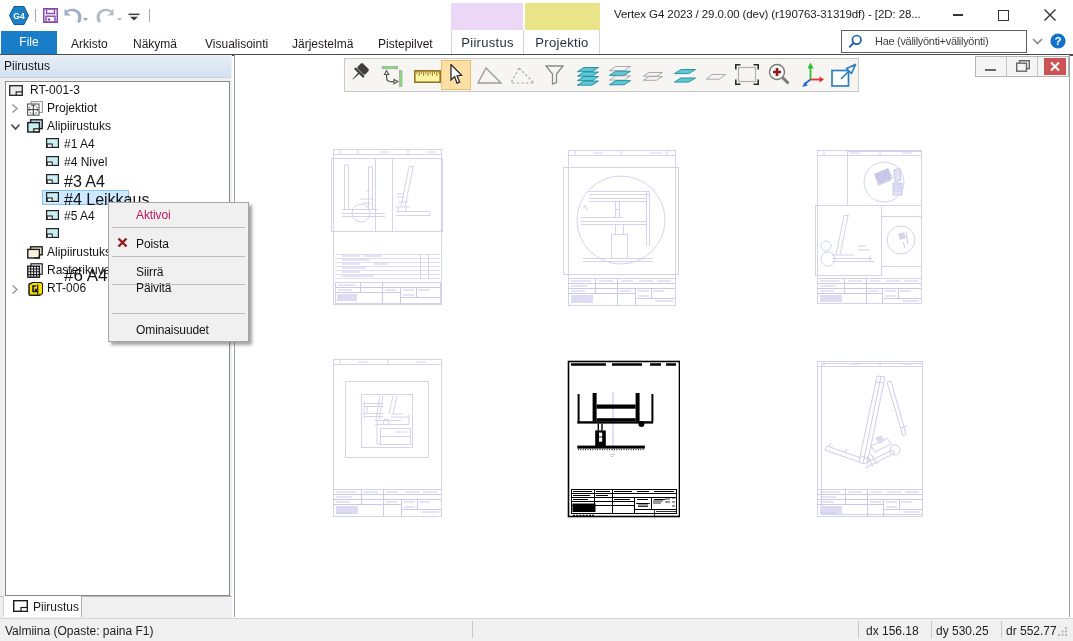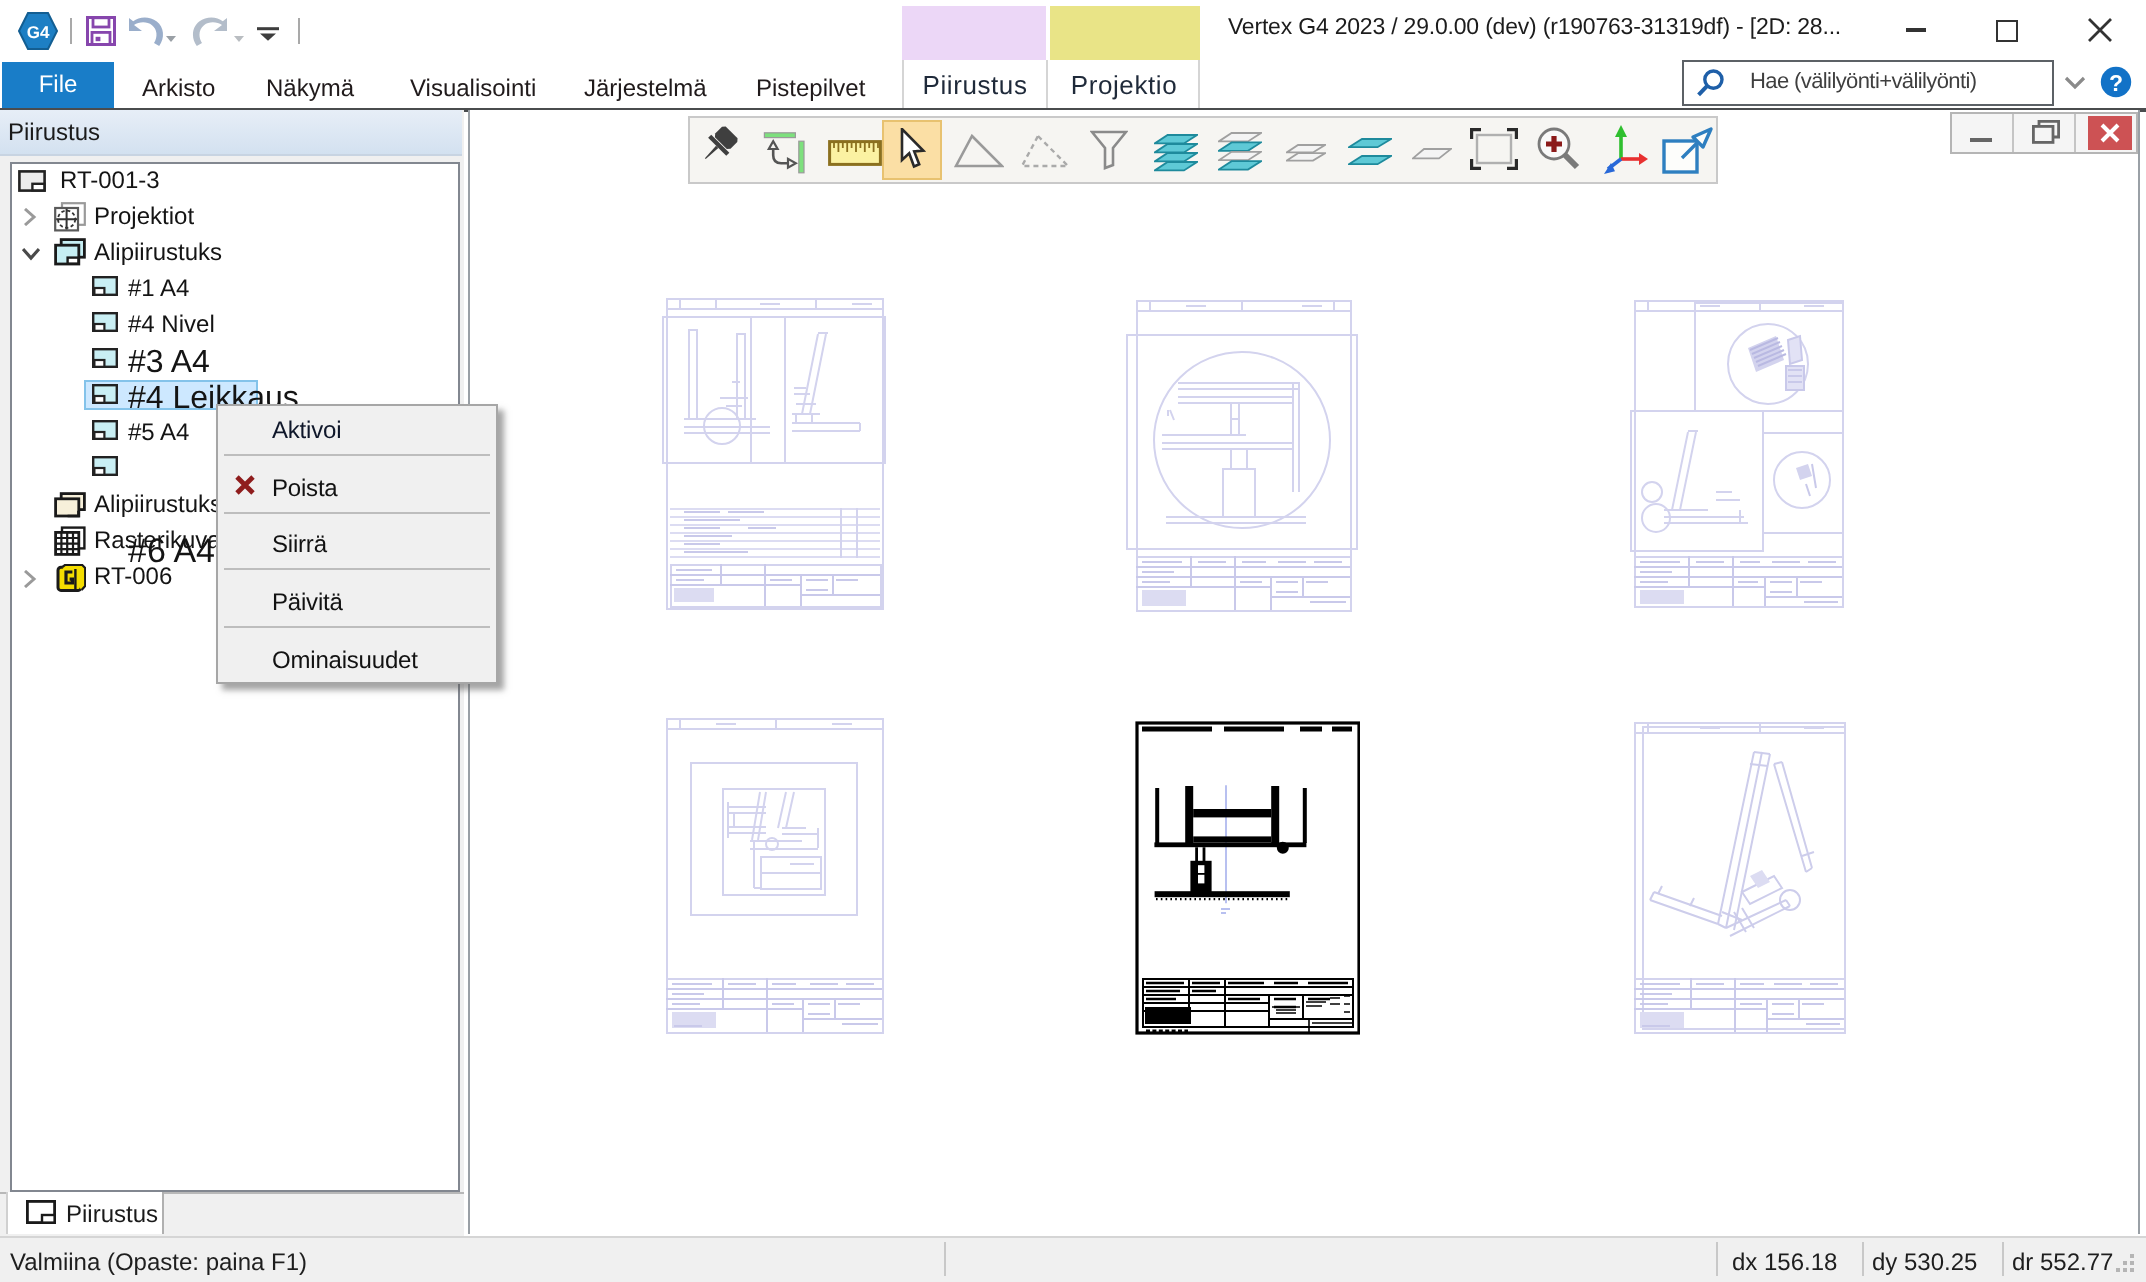"Aktivoi" div.abs { color: #0f172a -> #be185d }
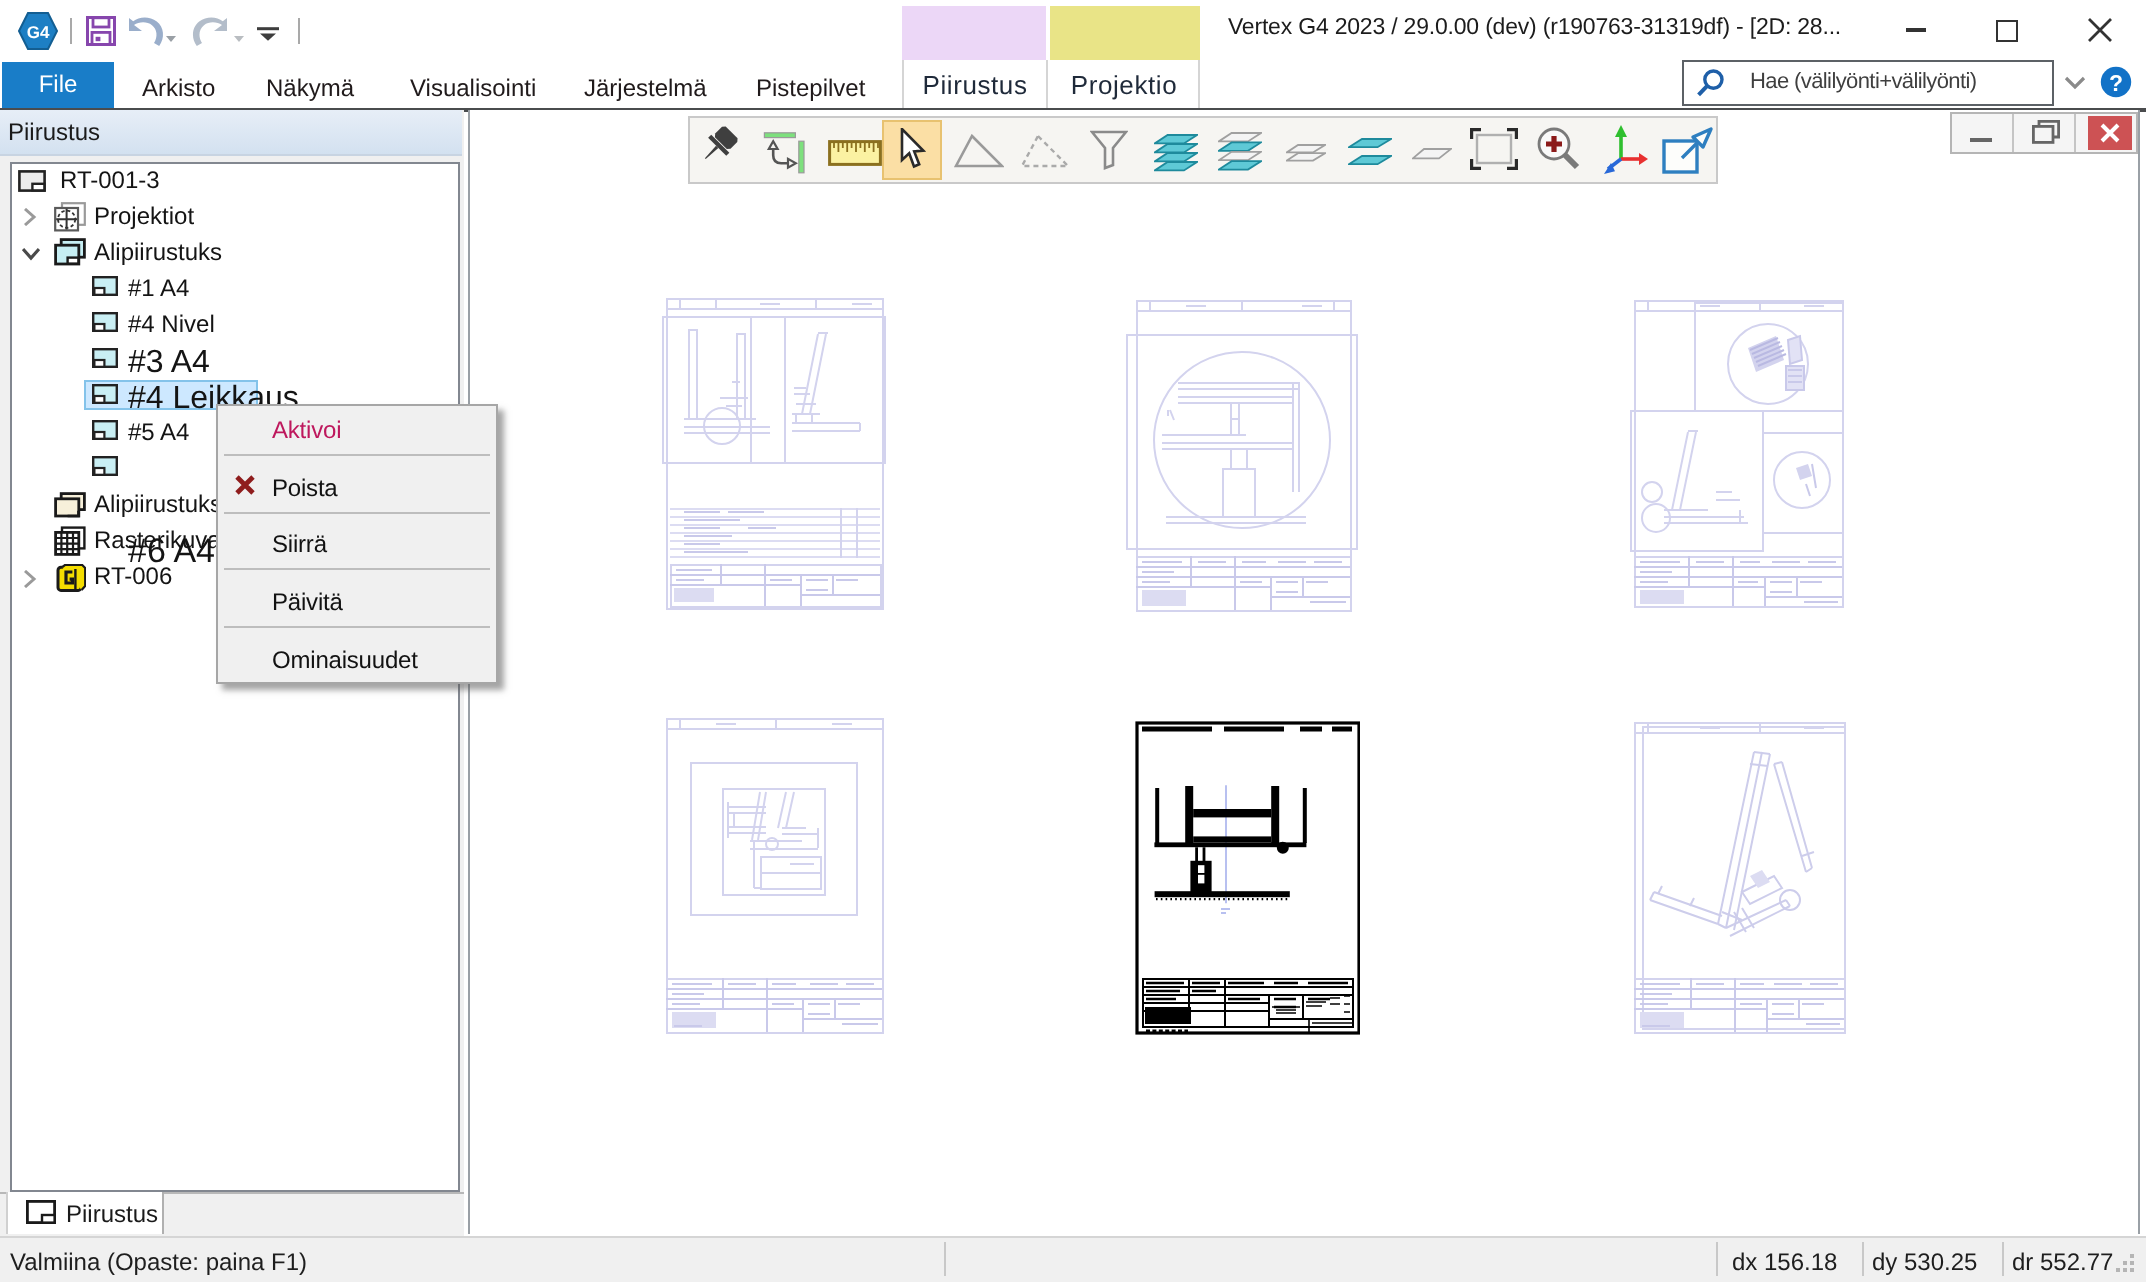"Päivitä" div.abs { top: 91px -> 78px }
